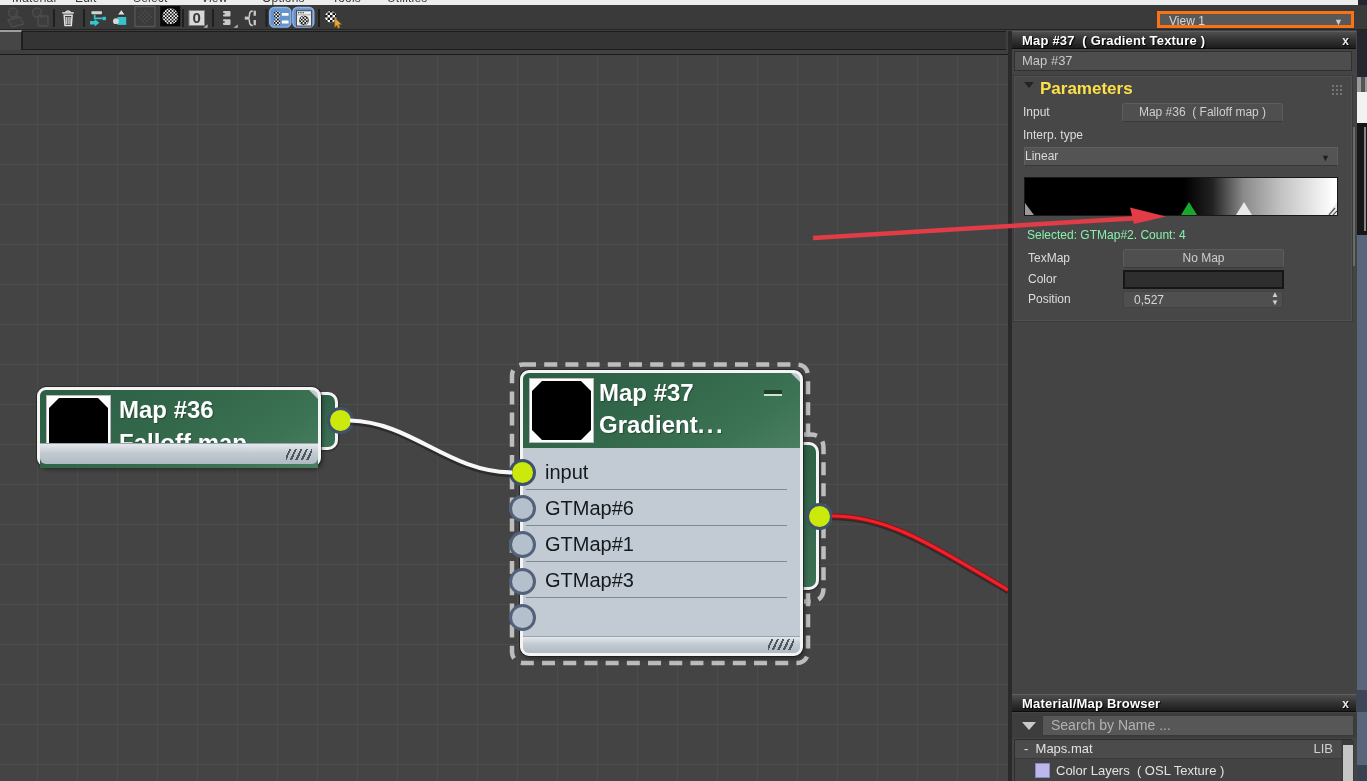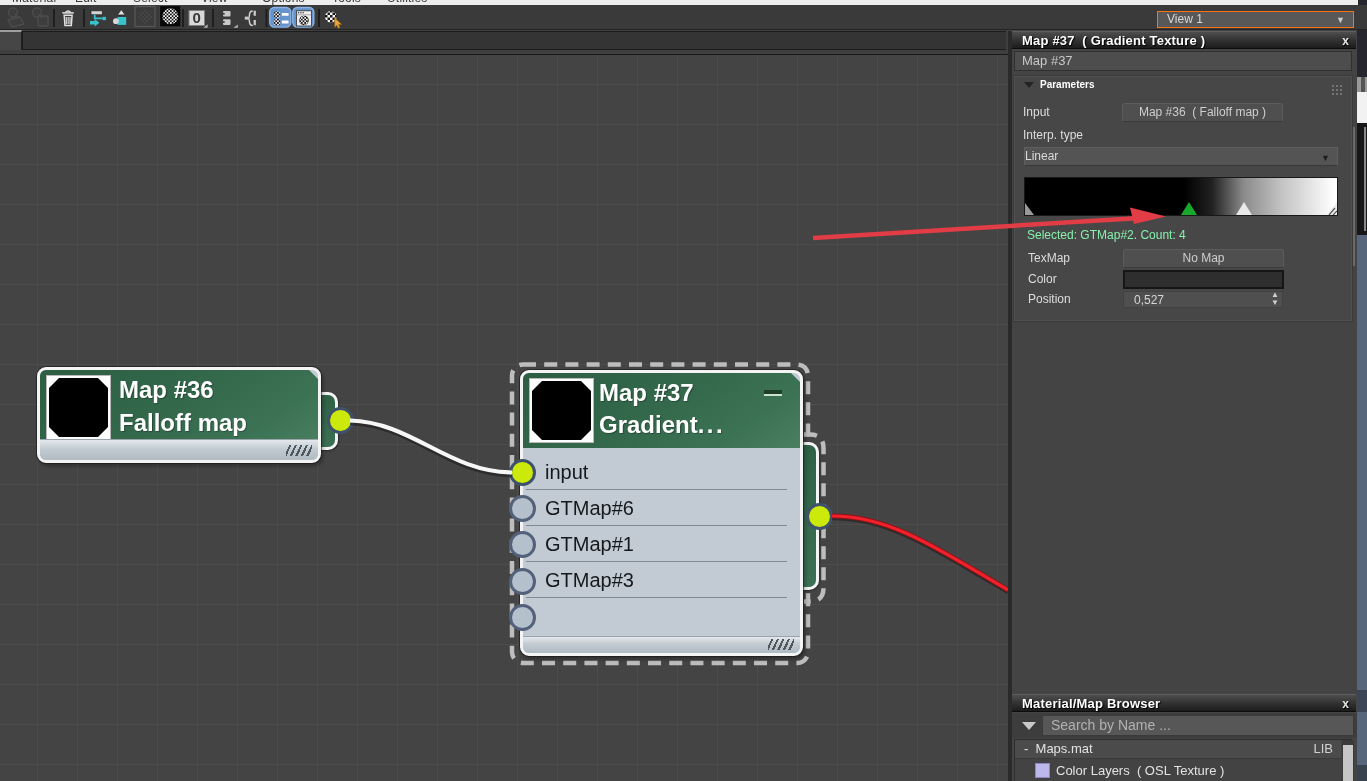"View 1" div.abs { border: 1px solid #f97316 -> 3px solid #f97316 }
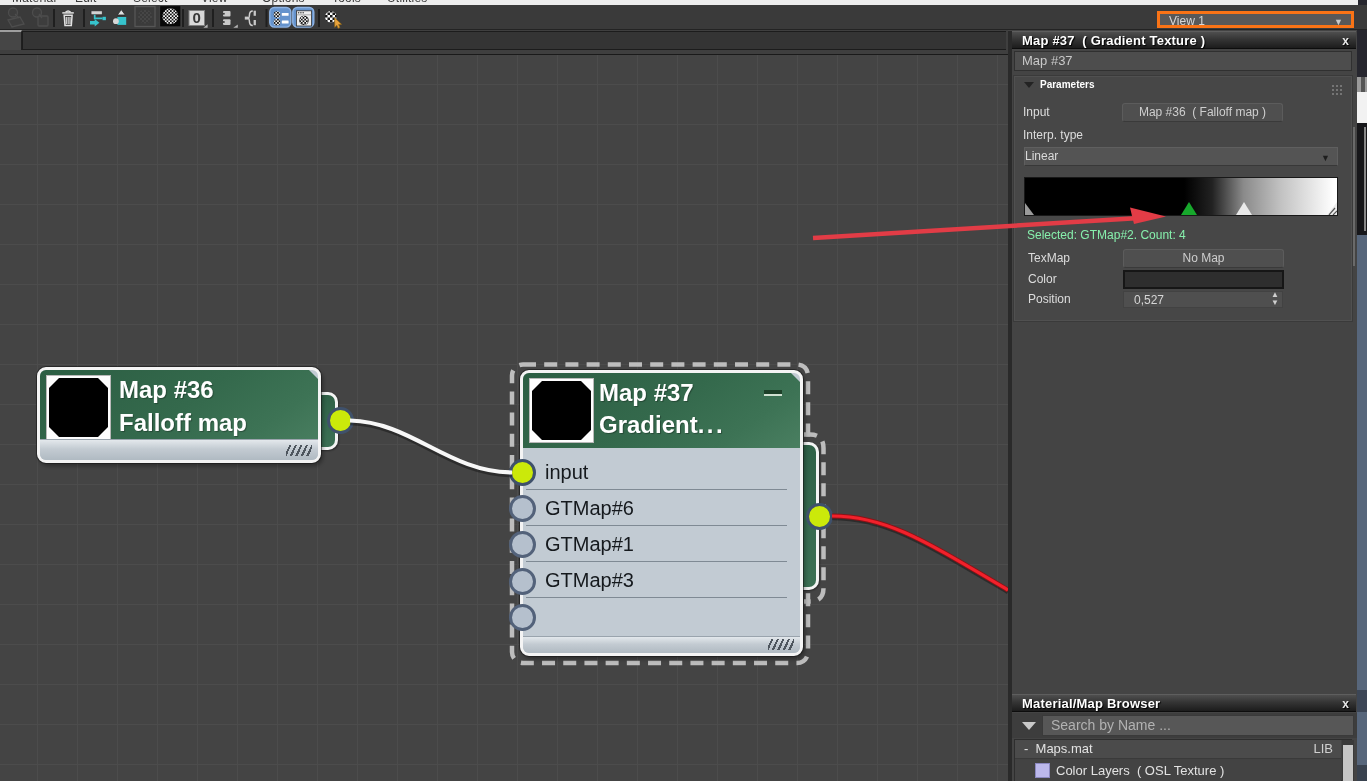"Parameters" div.abs { color: #ffffff -> #fde047; font-size: 10px -> 17px }
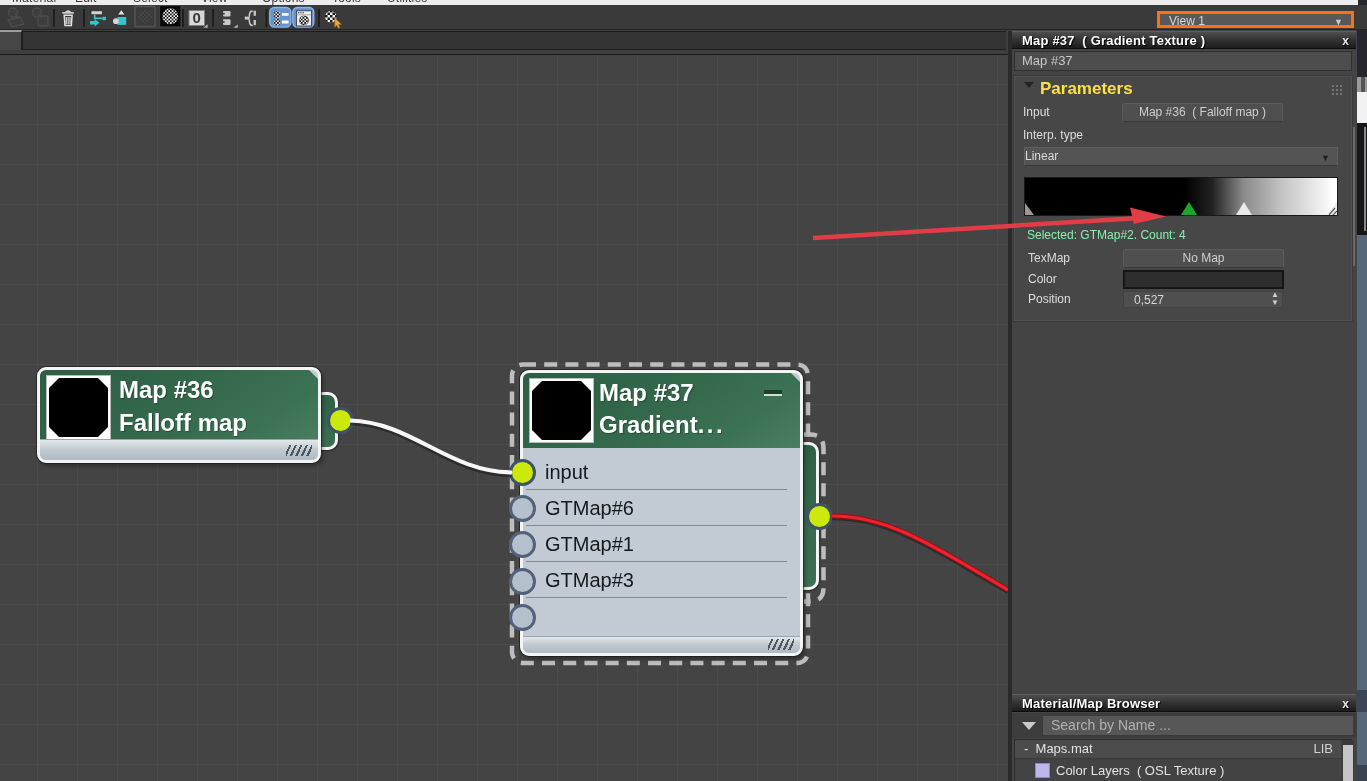"Map #36" div.node { height: 96px -> 80px; top: 312px -> 332px }
